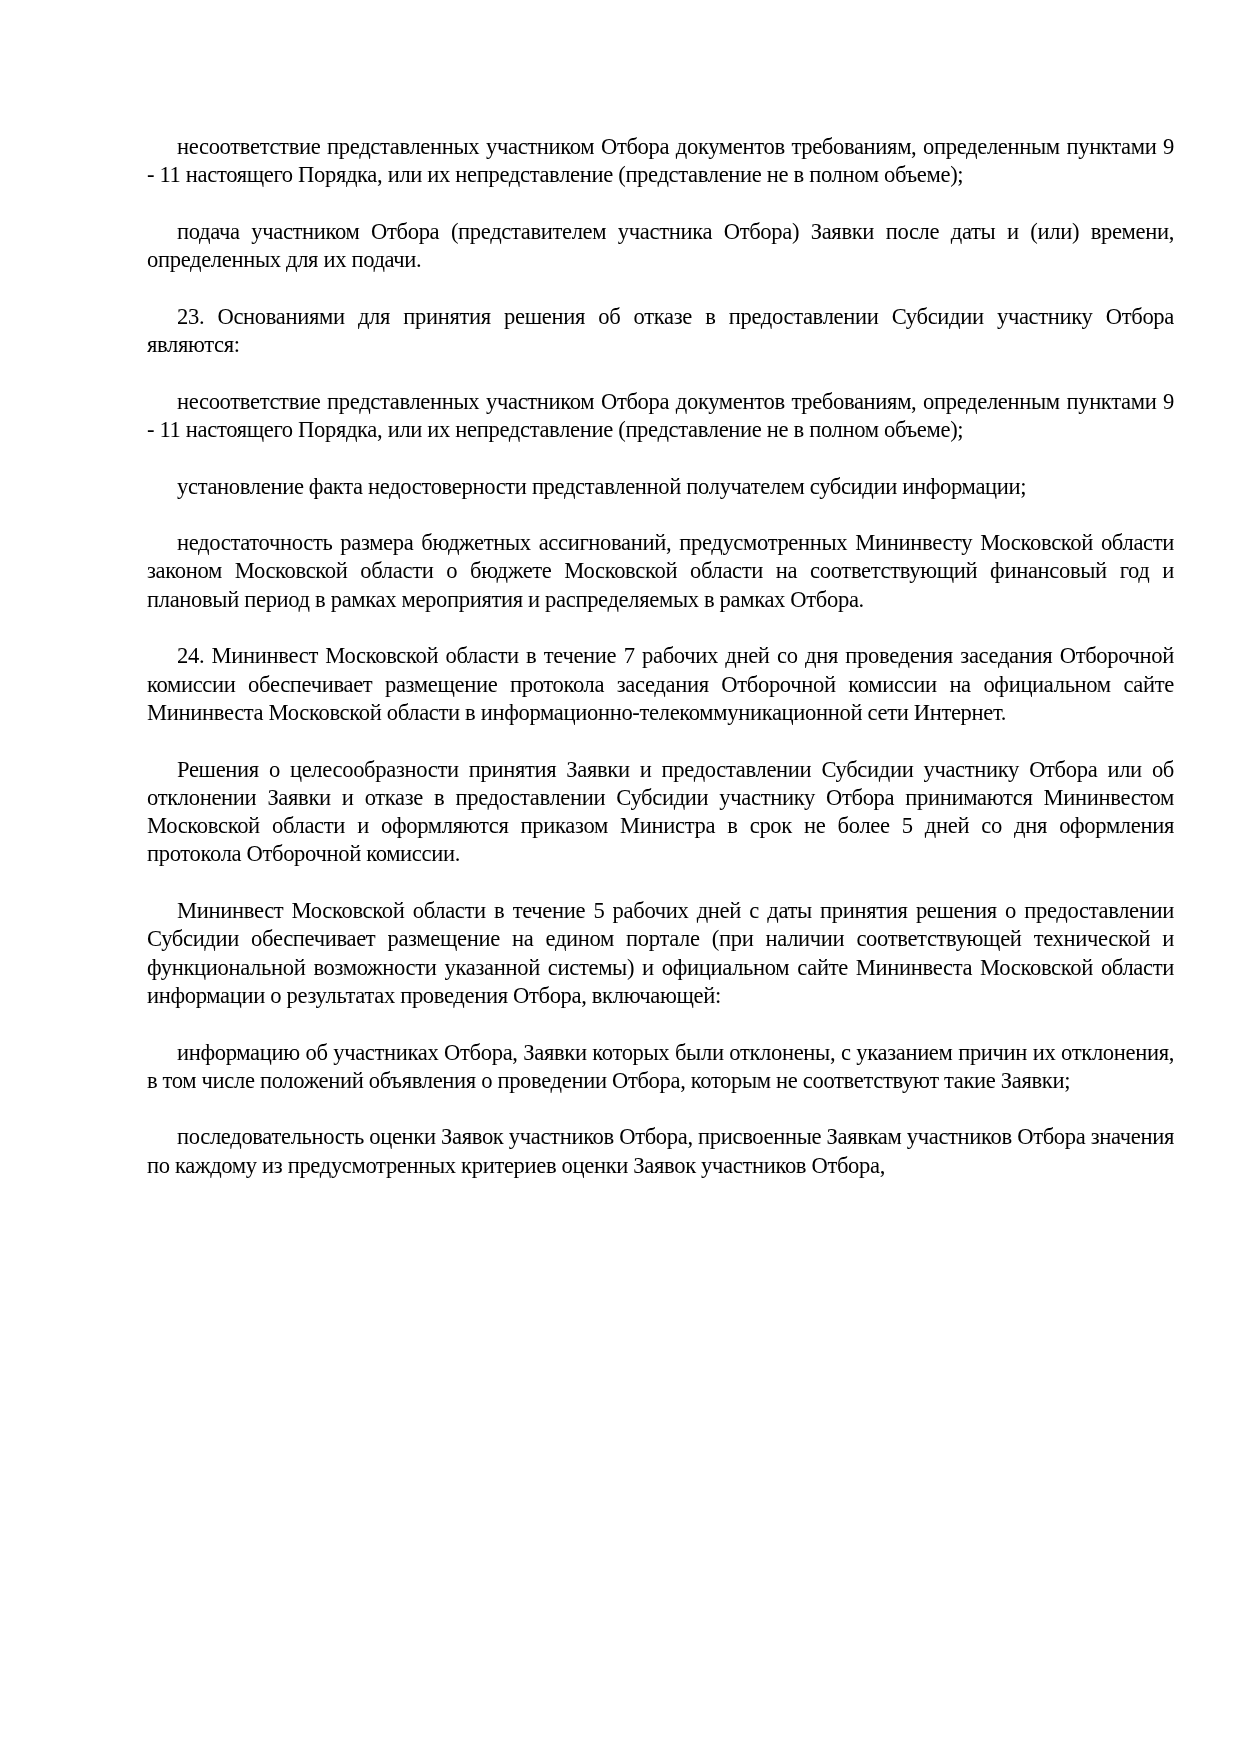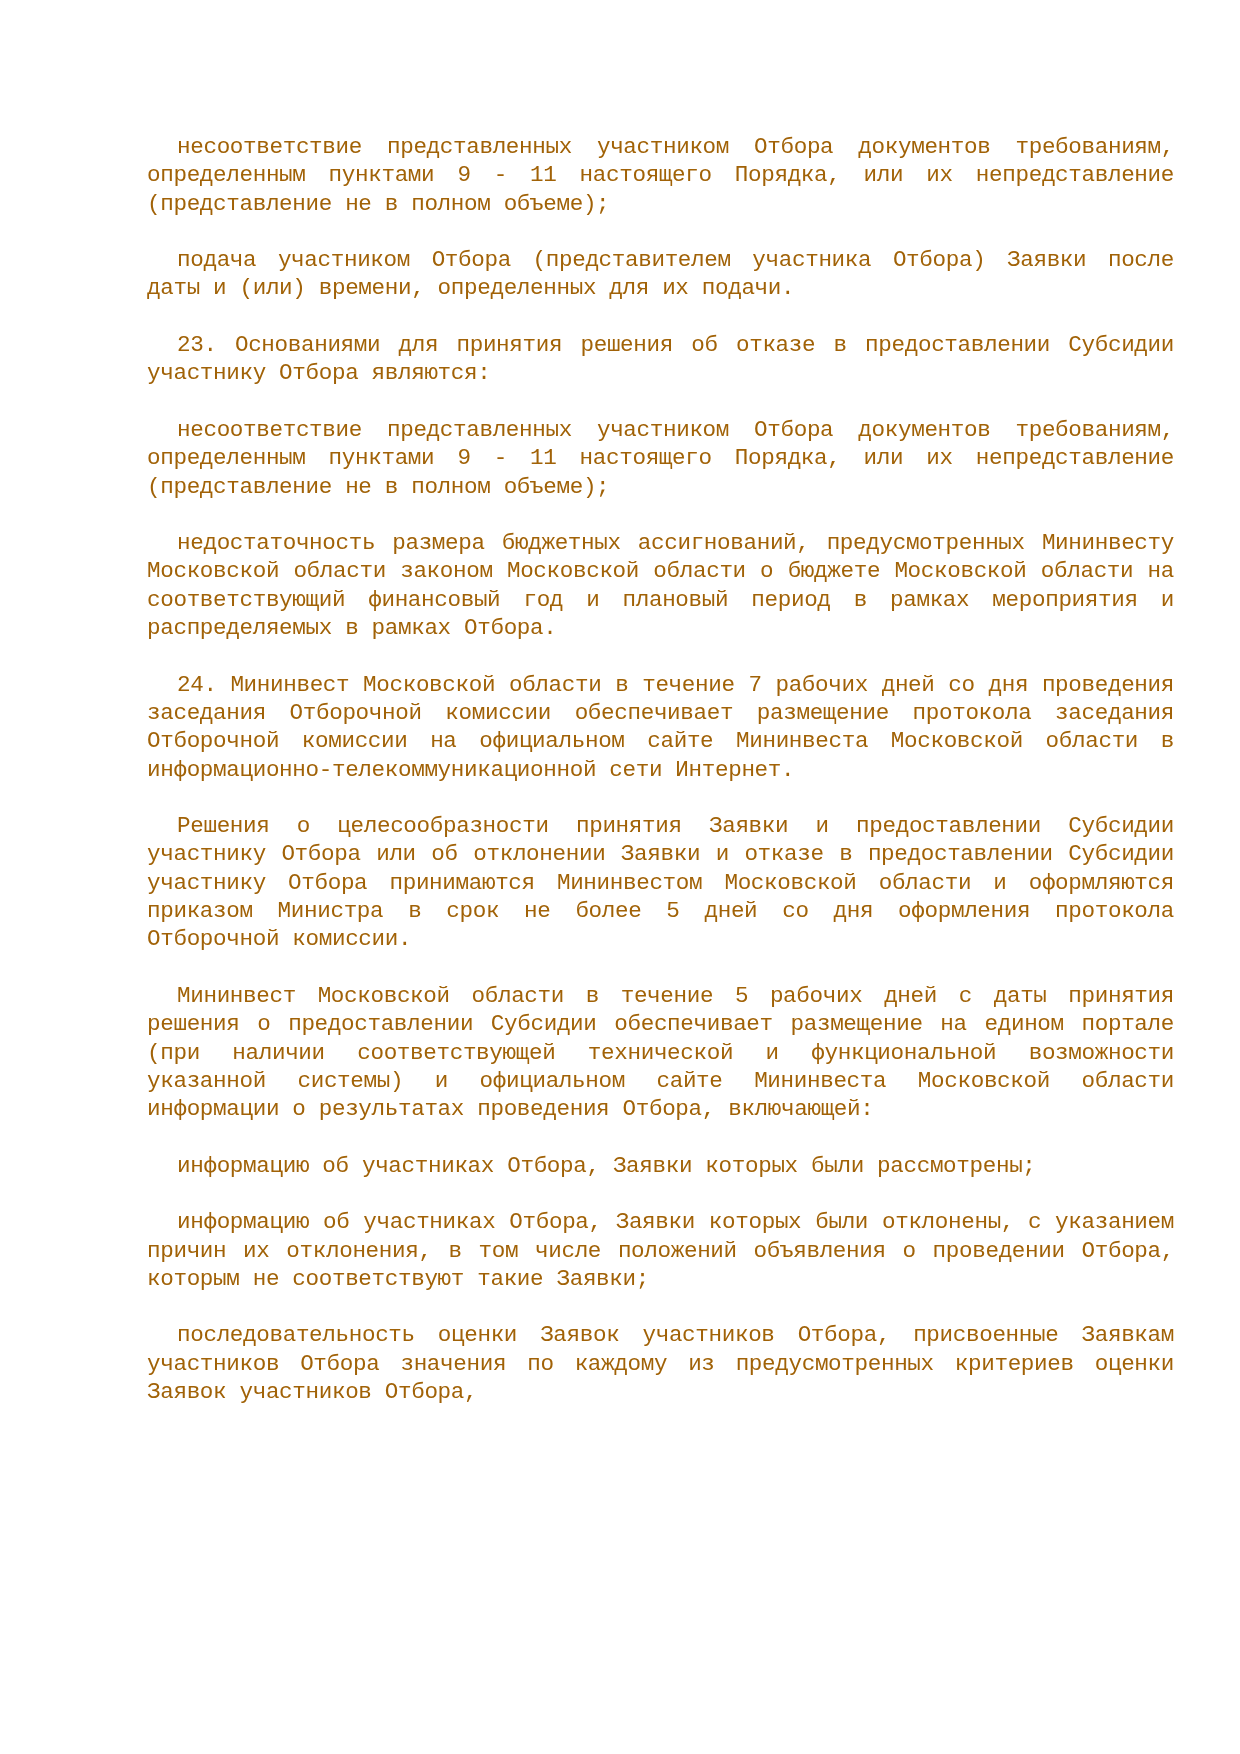"несоответствие представленных участником" .page { color: #a16207 -> #000000; font-family: Liberation Mono, monospace -> Liberation Serif, serif }
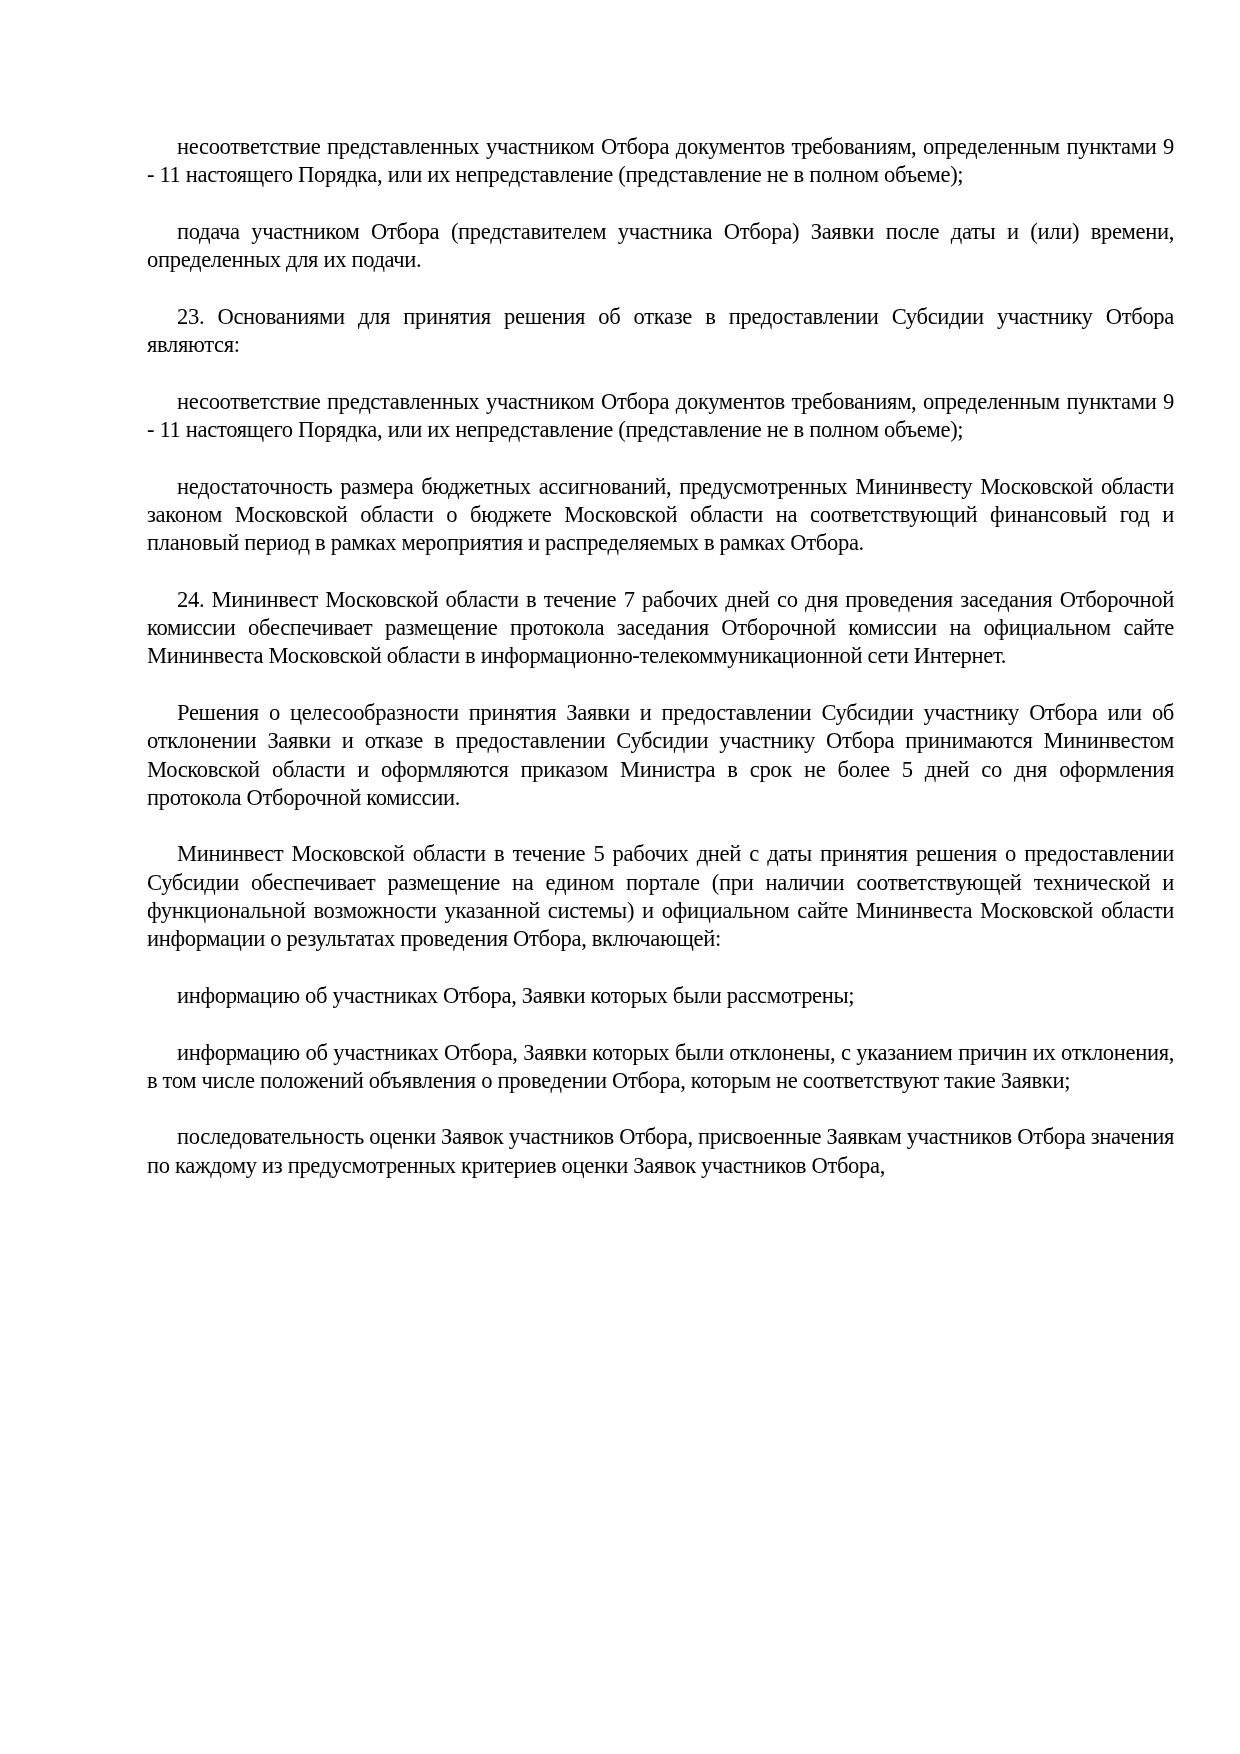"установление факта недостоверности" p.para { html: none -> <p>установление факта недостоверности представленной получателем субсидии информации;</p> }
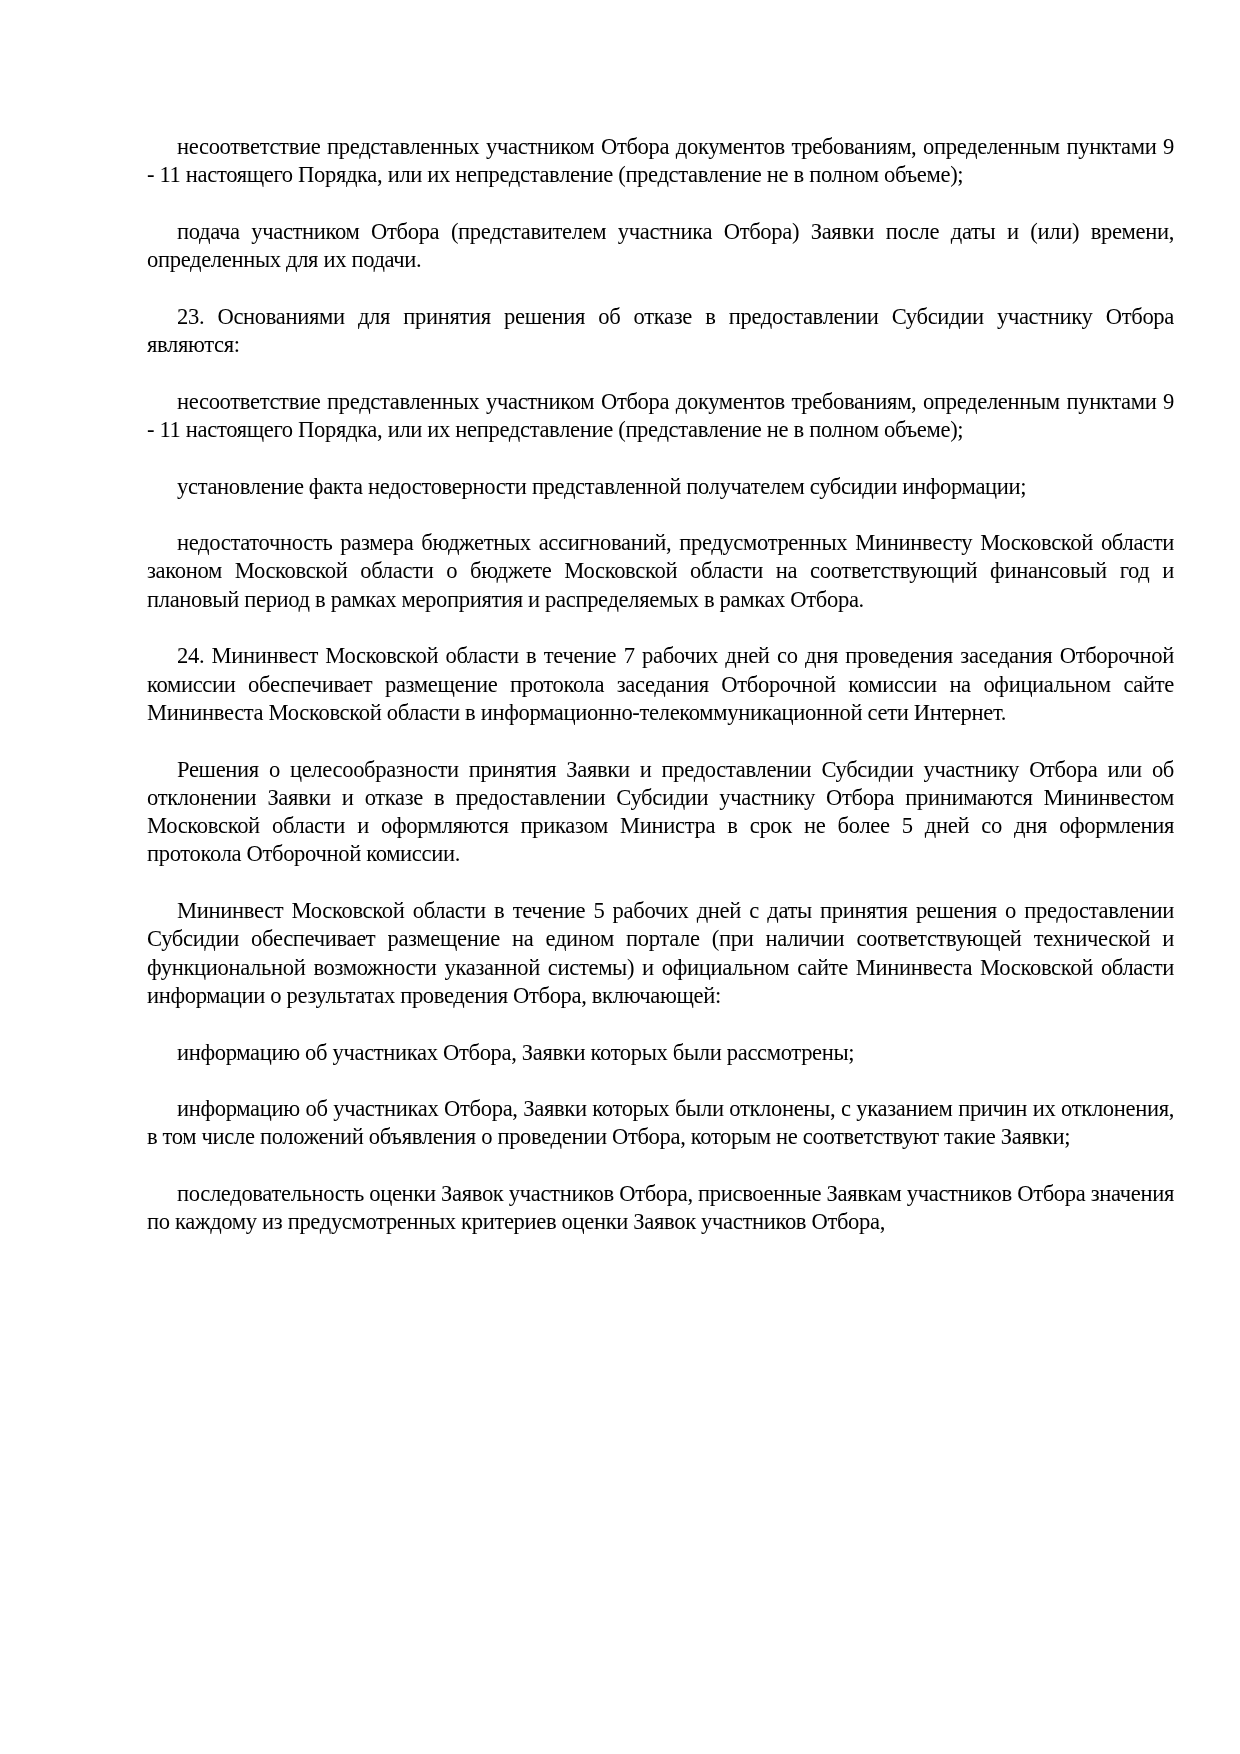"информацию об участниках Отбора, Заявки которых были" p.para { html: <p>информацию об участниках Отбора, Заявки которых были рассмотрены;</p> -> none }
